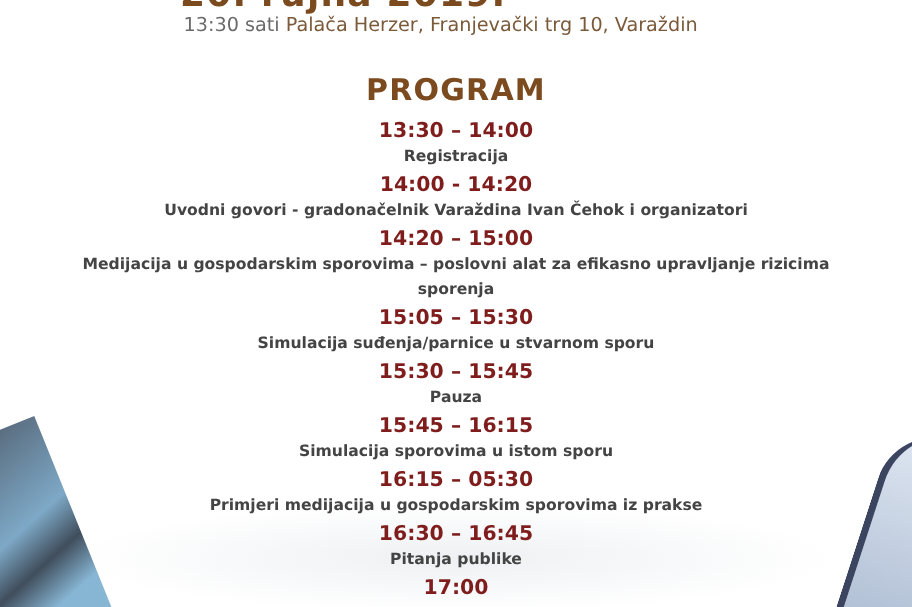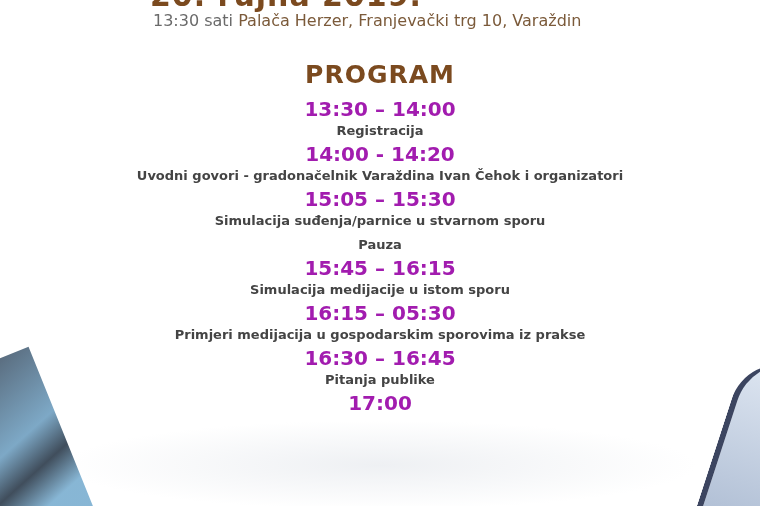"13:30 – 14:00" .slot-time { color: #a21caf -> #7f1d1d; font-size: 20px -> 17px }
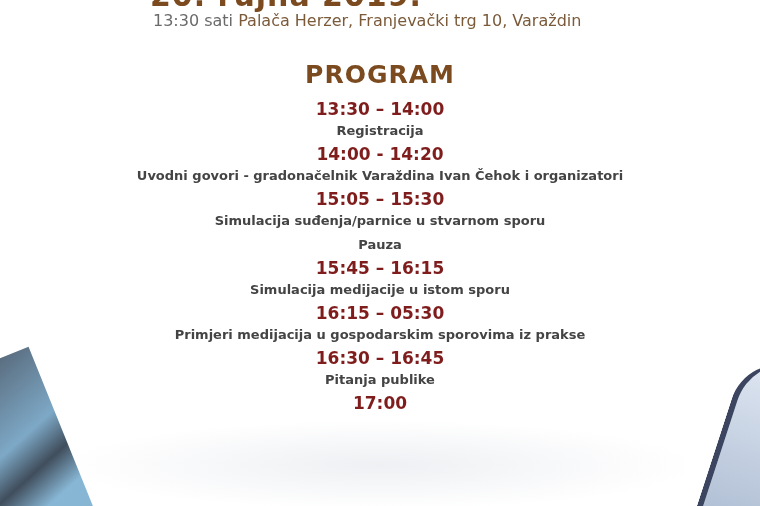"14:20 – 15:00" div { html: none -> <div> <div>14:20 – 15:00</div> <div>Medijacija u gospodarskim sporovima – poslovni alat za efikasno upravljanje rizicima sporenja</div> </div> }
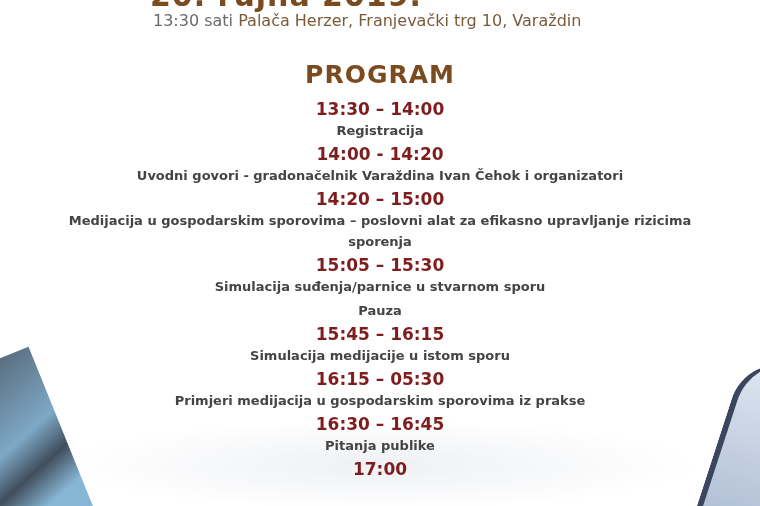"15:30 – 15:45" div.slot-time { html: none -> <div>15:30 – 15:45</div> }
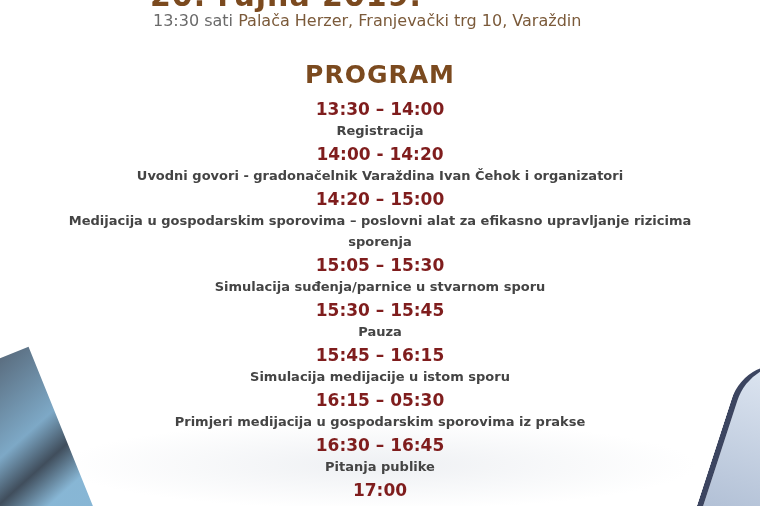"Simulacija medijacije u istom sporu" div.slot-desc { text: medijacije -> sporovima }
